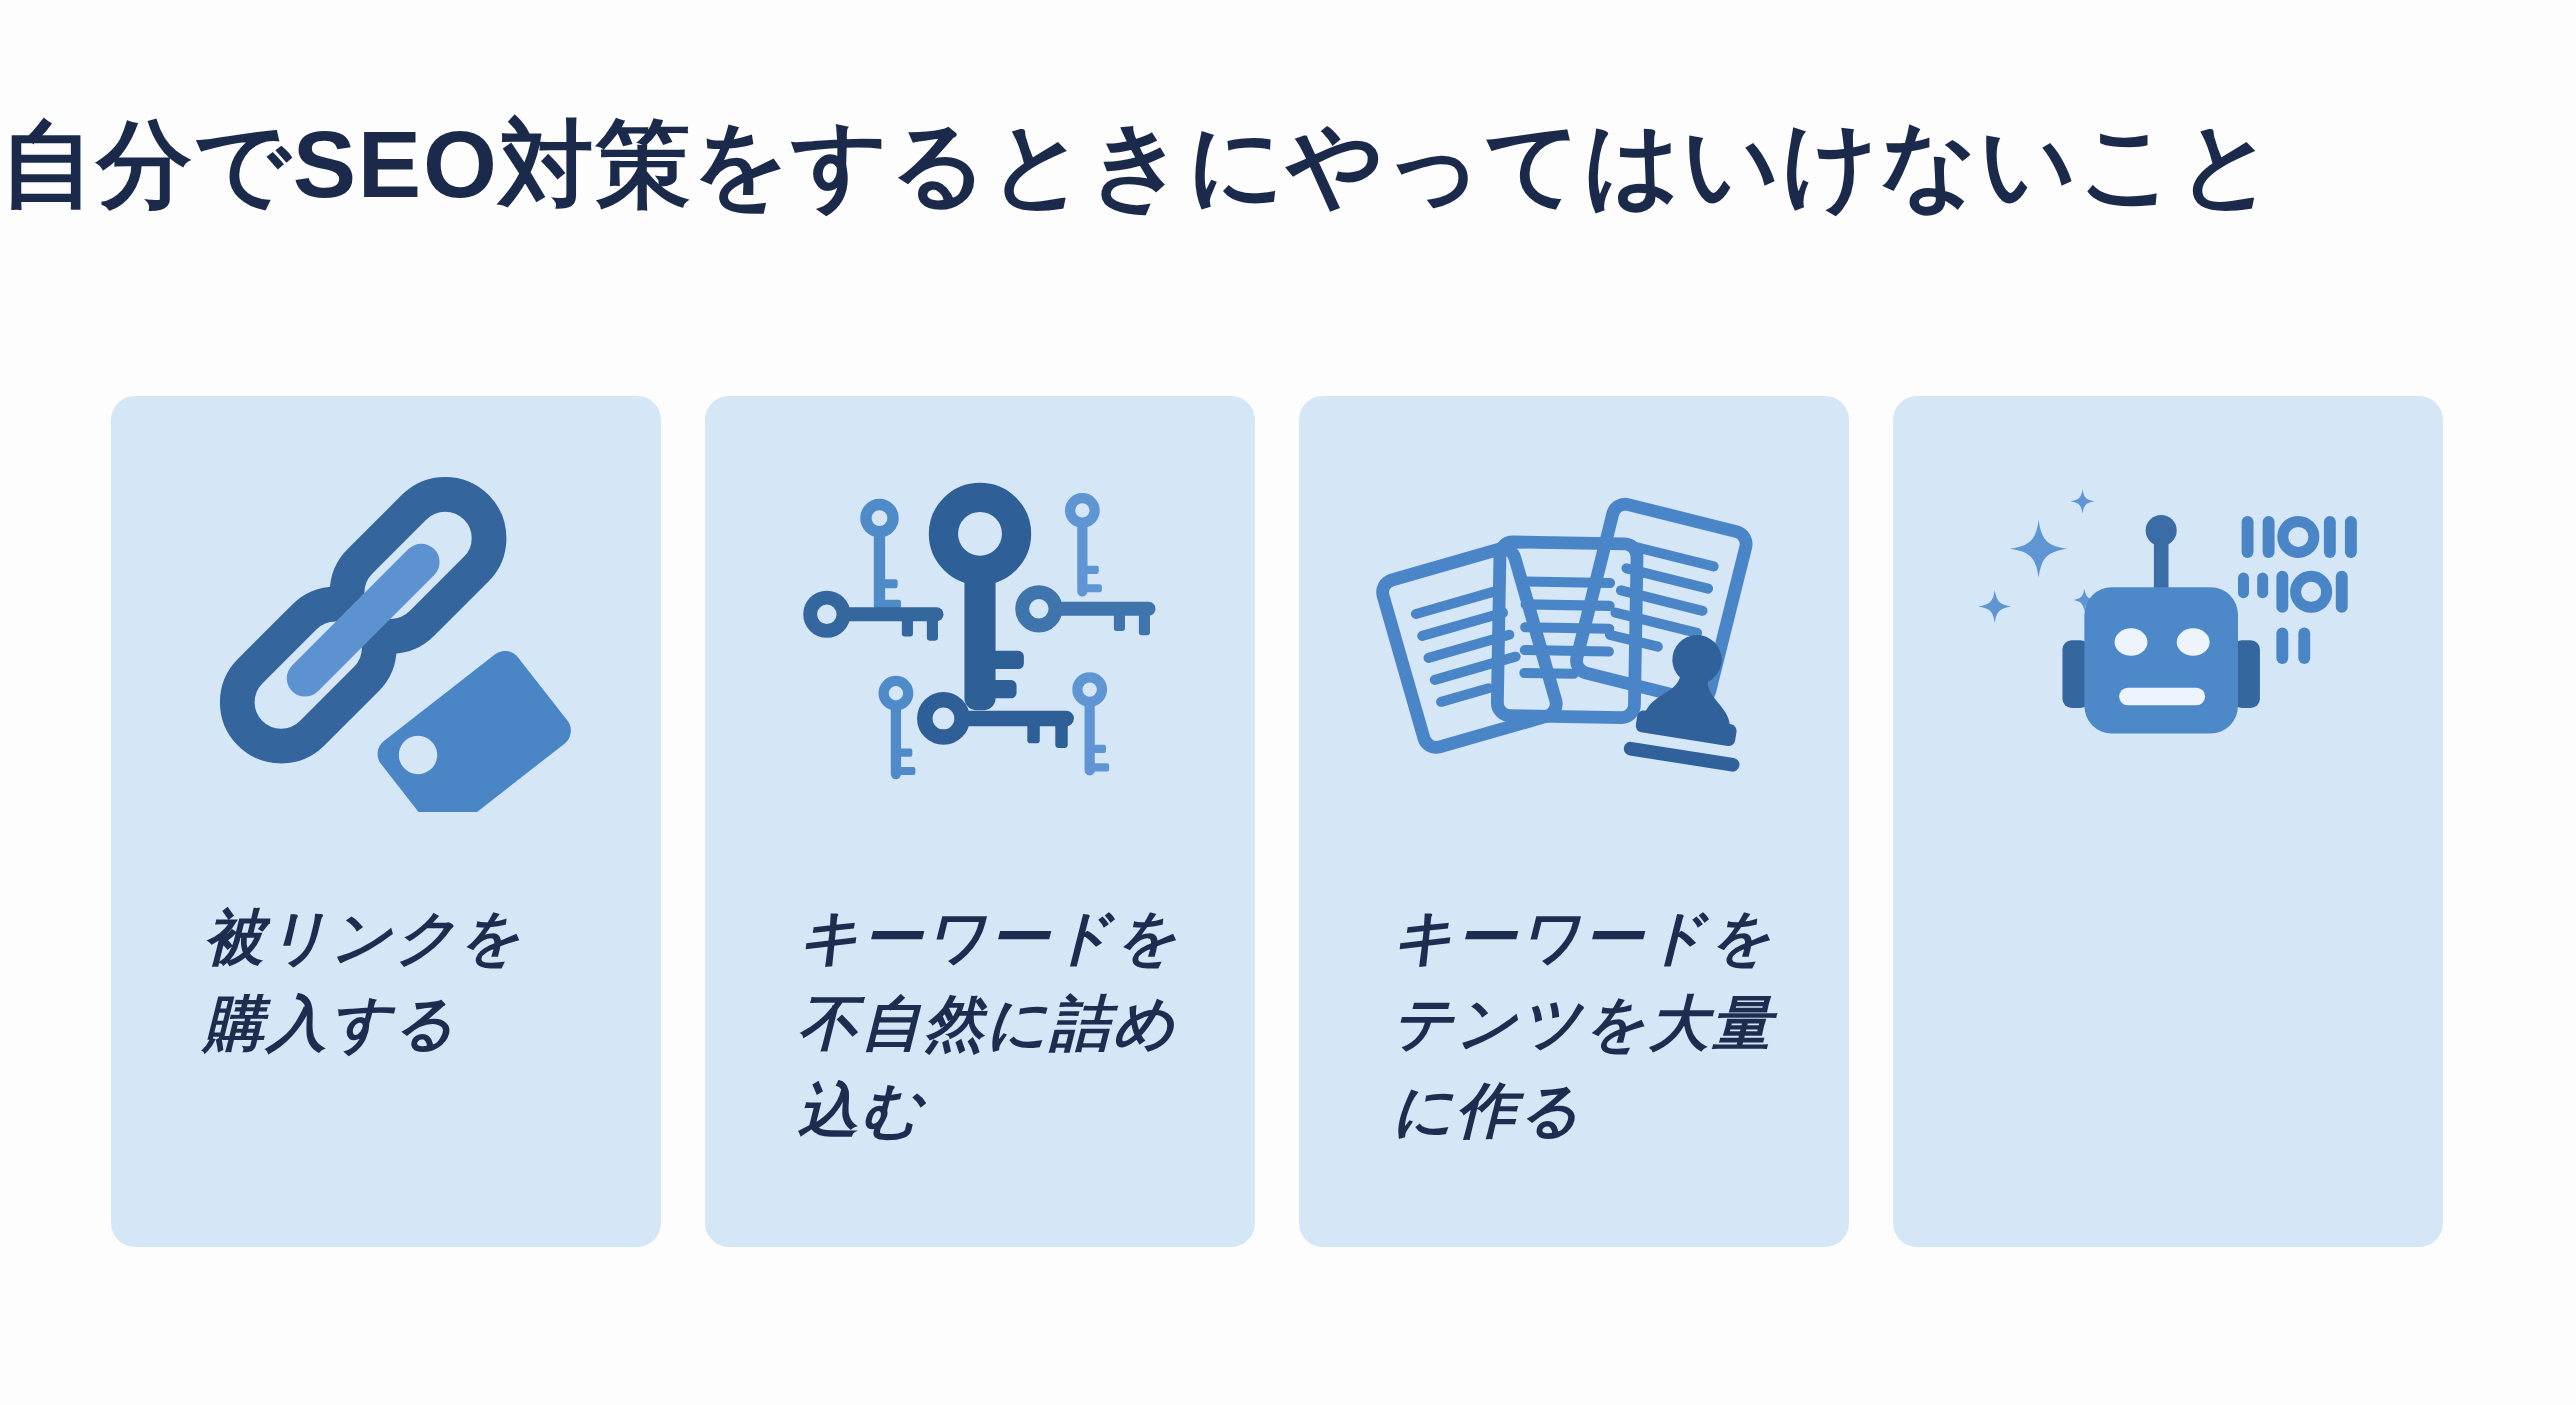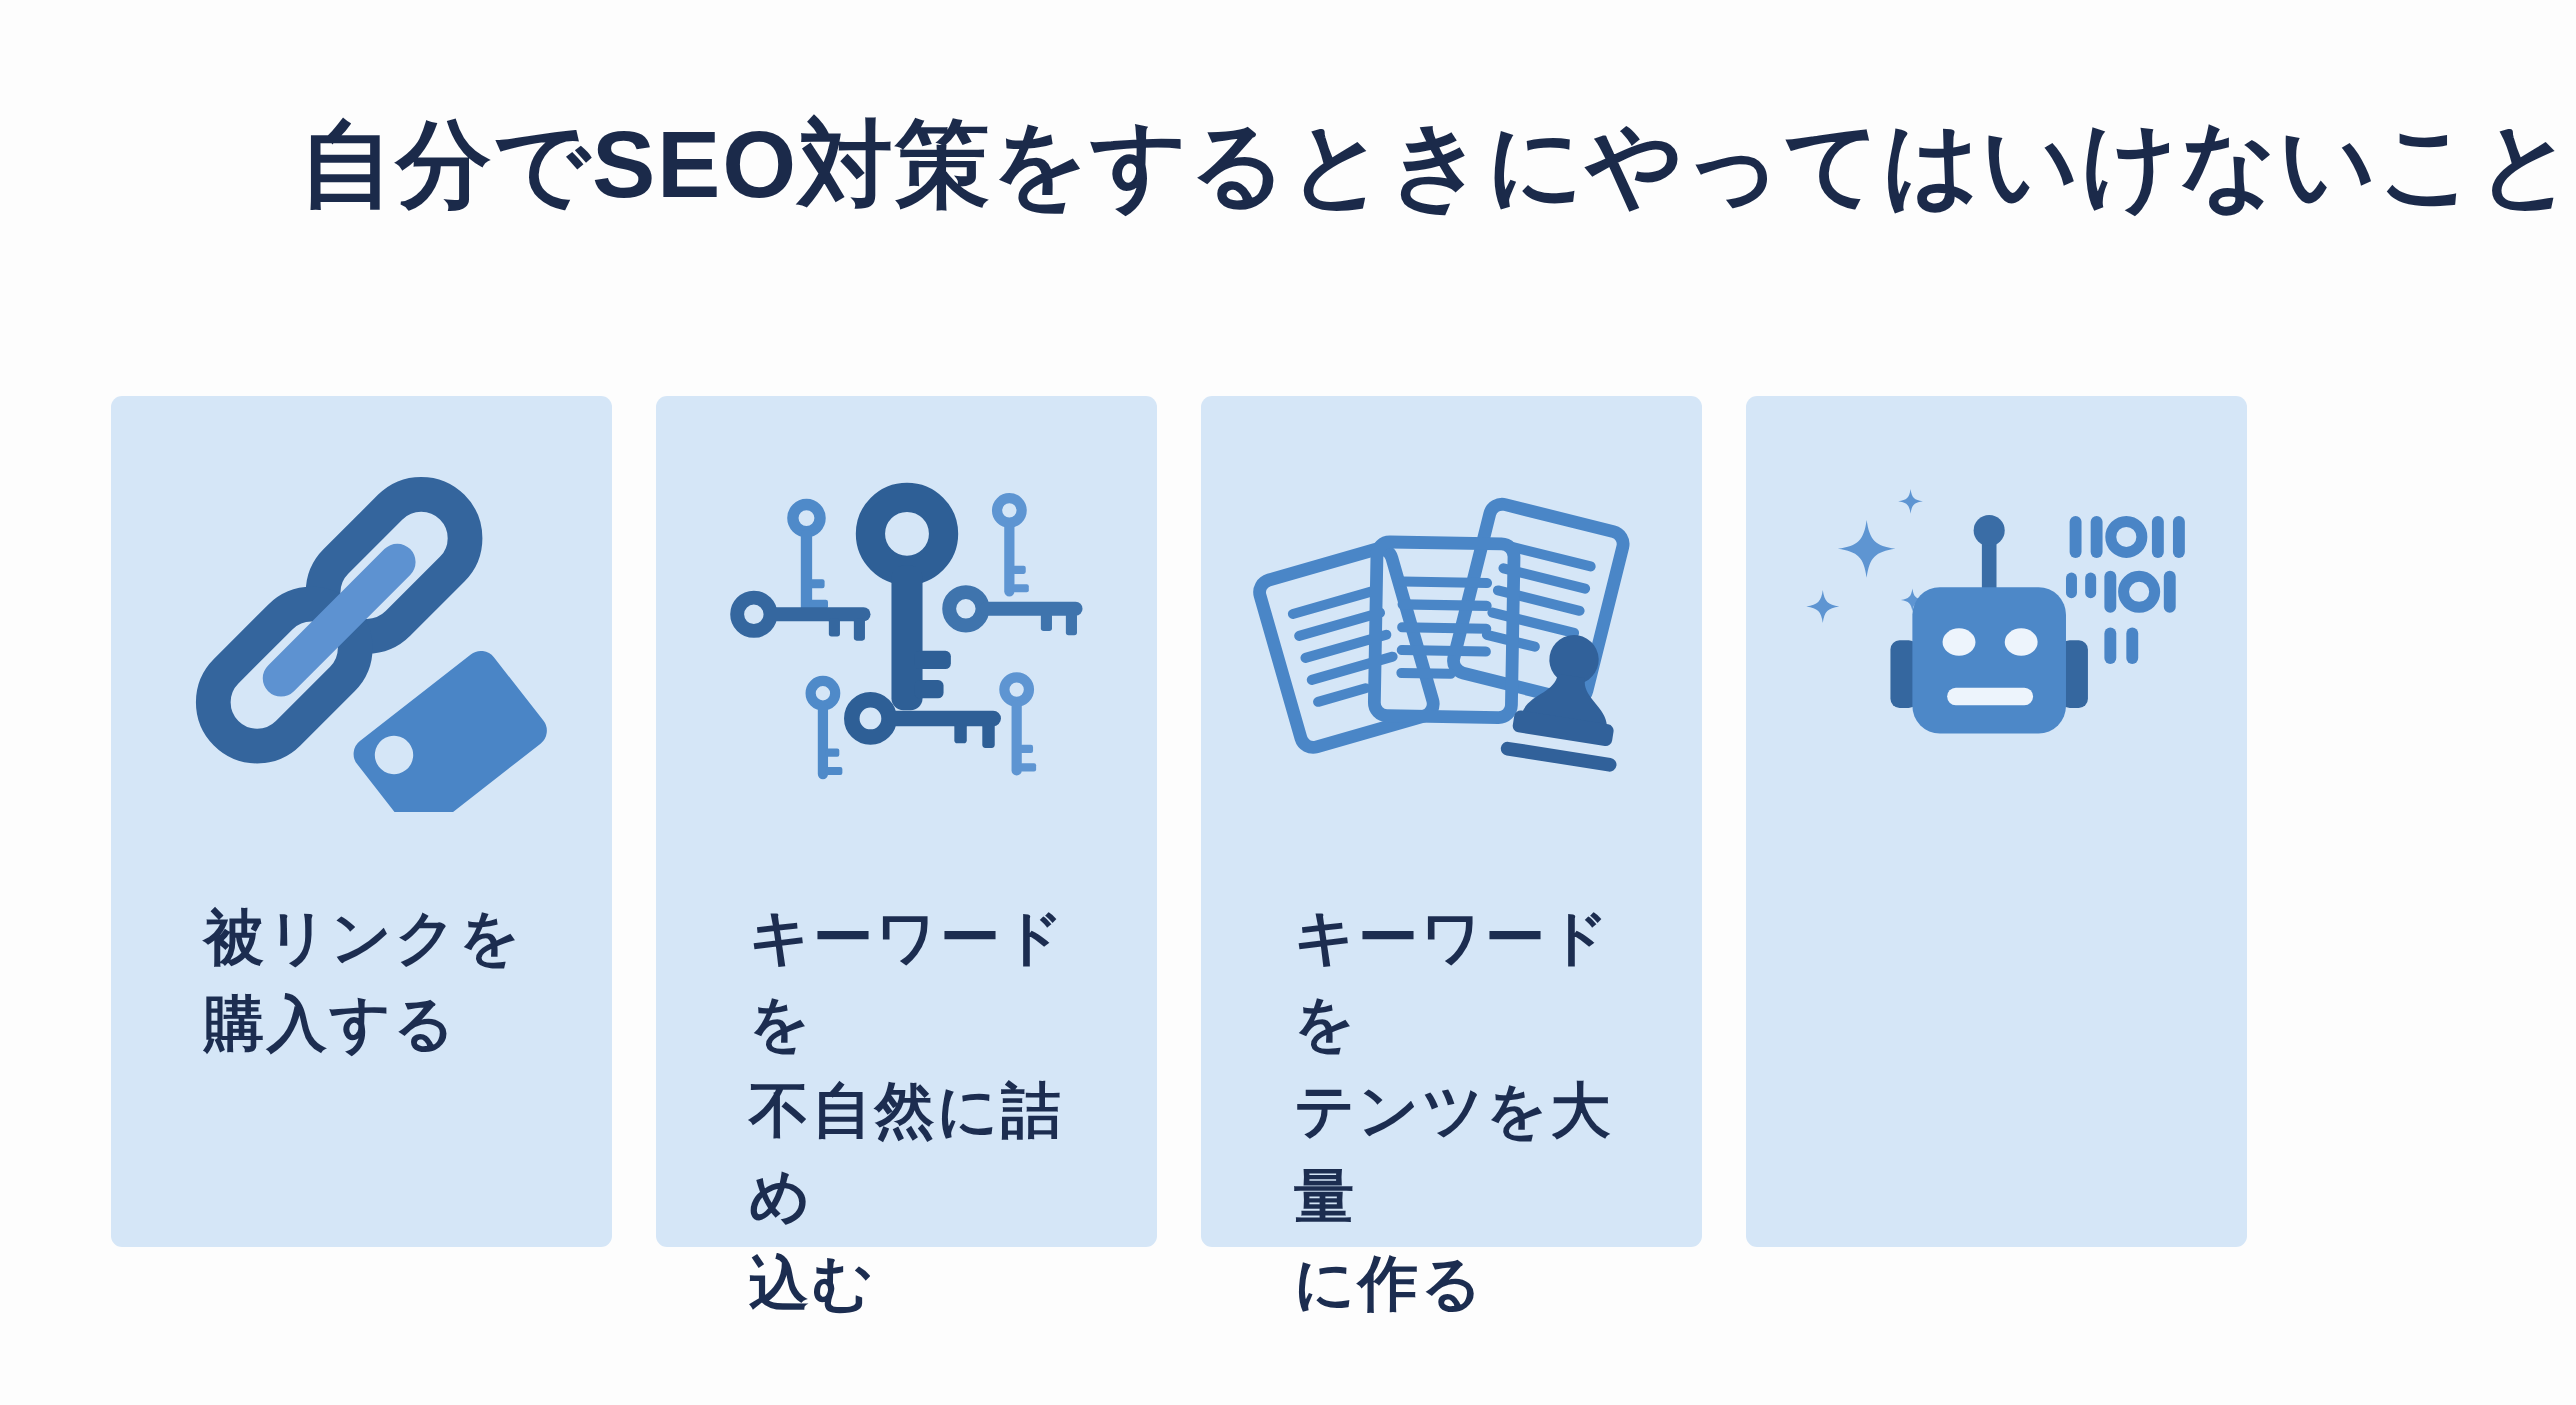"自分でSEO対策をするときにやってはいけないこと" .title { text-align: right -> left }
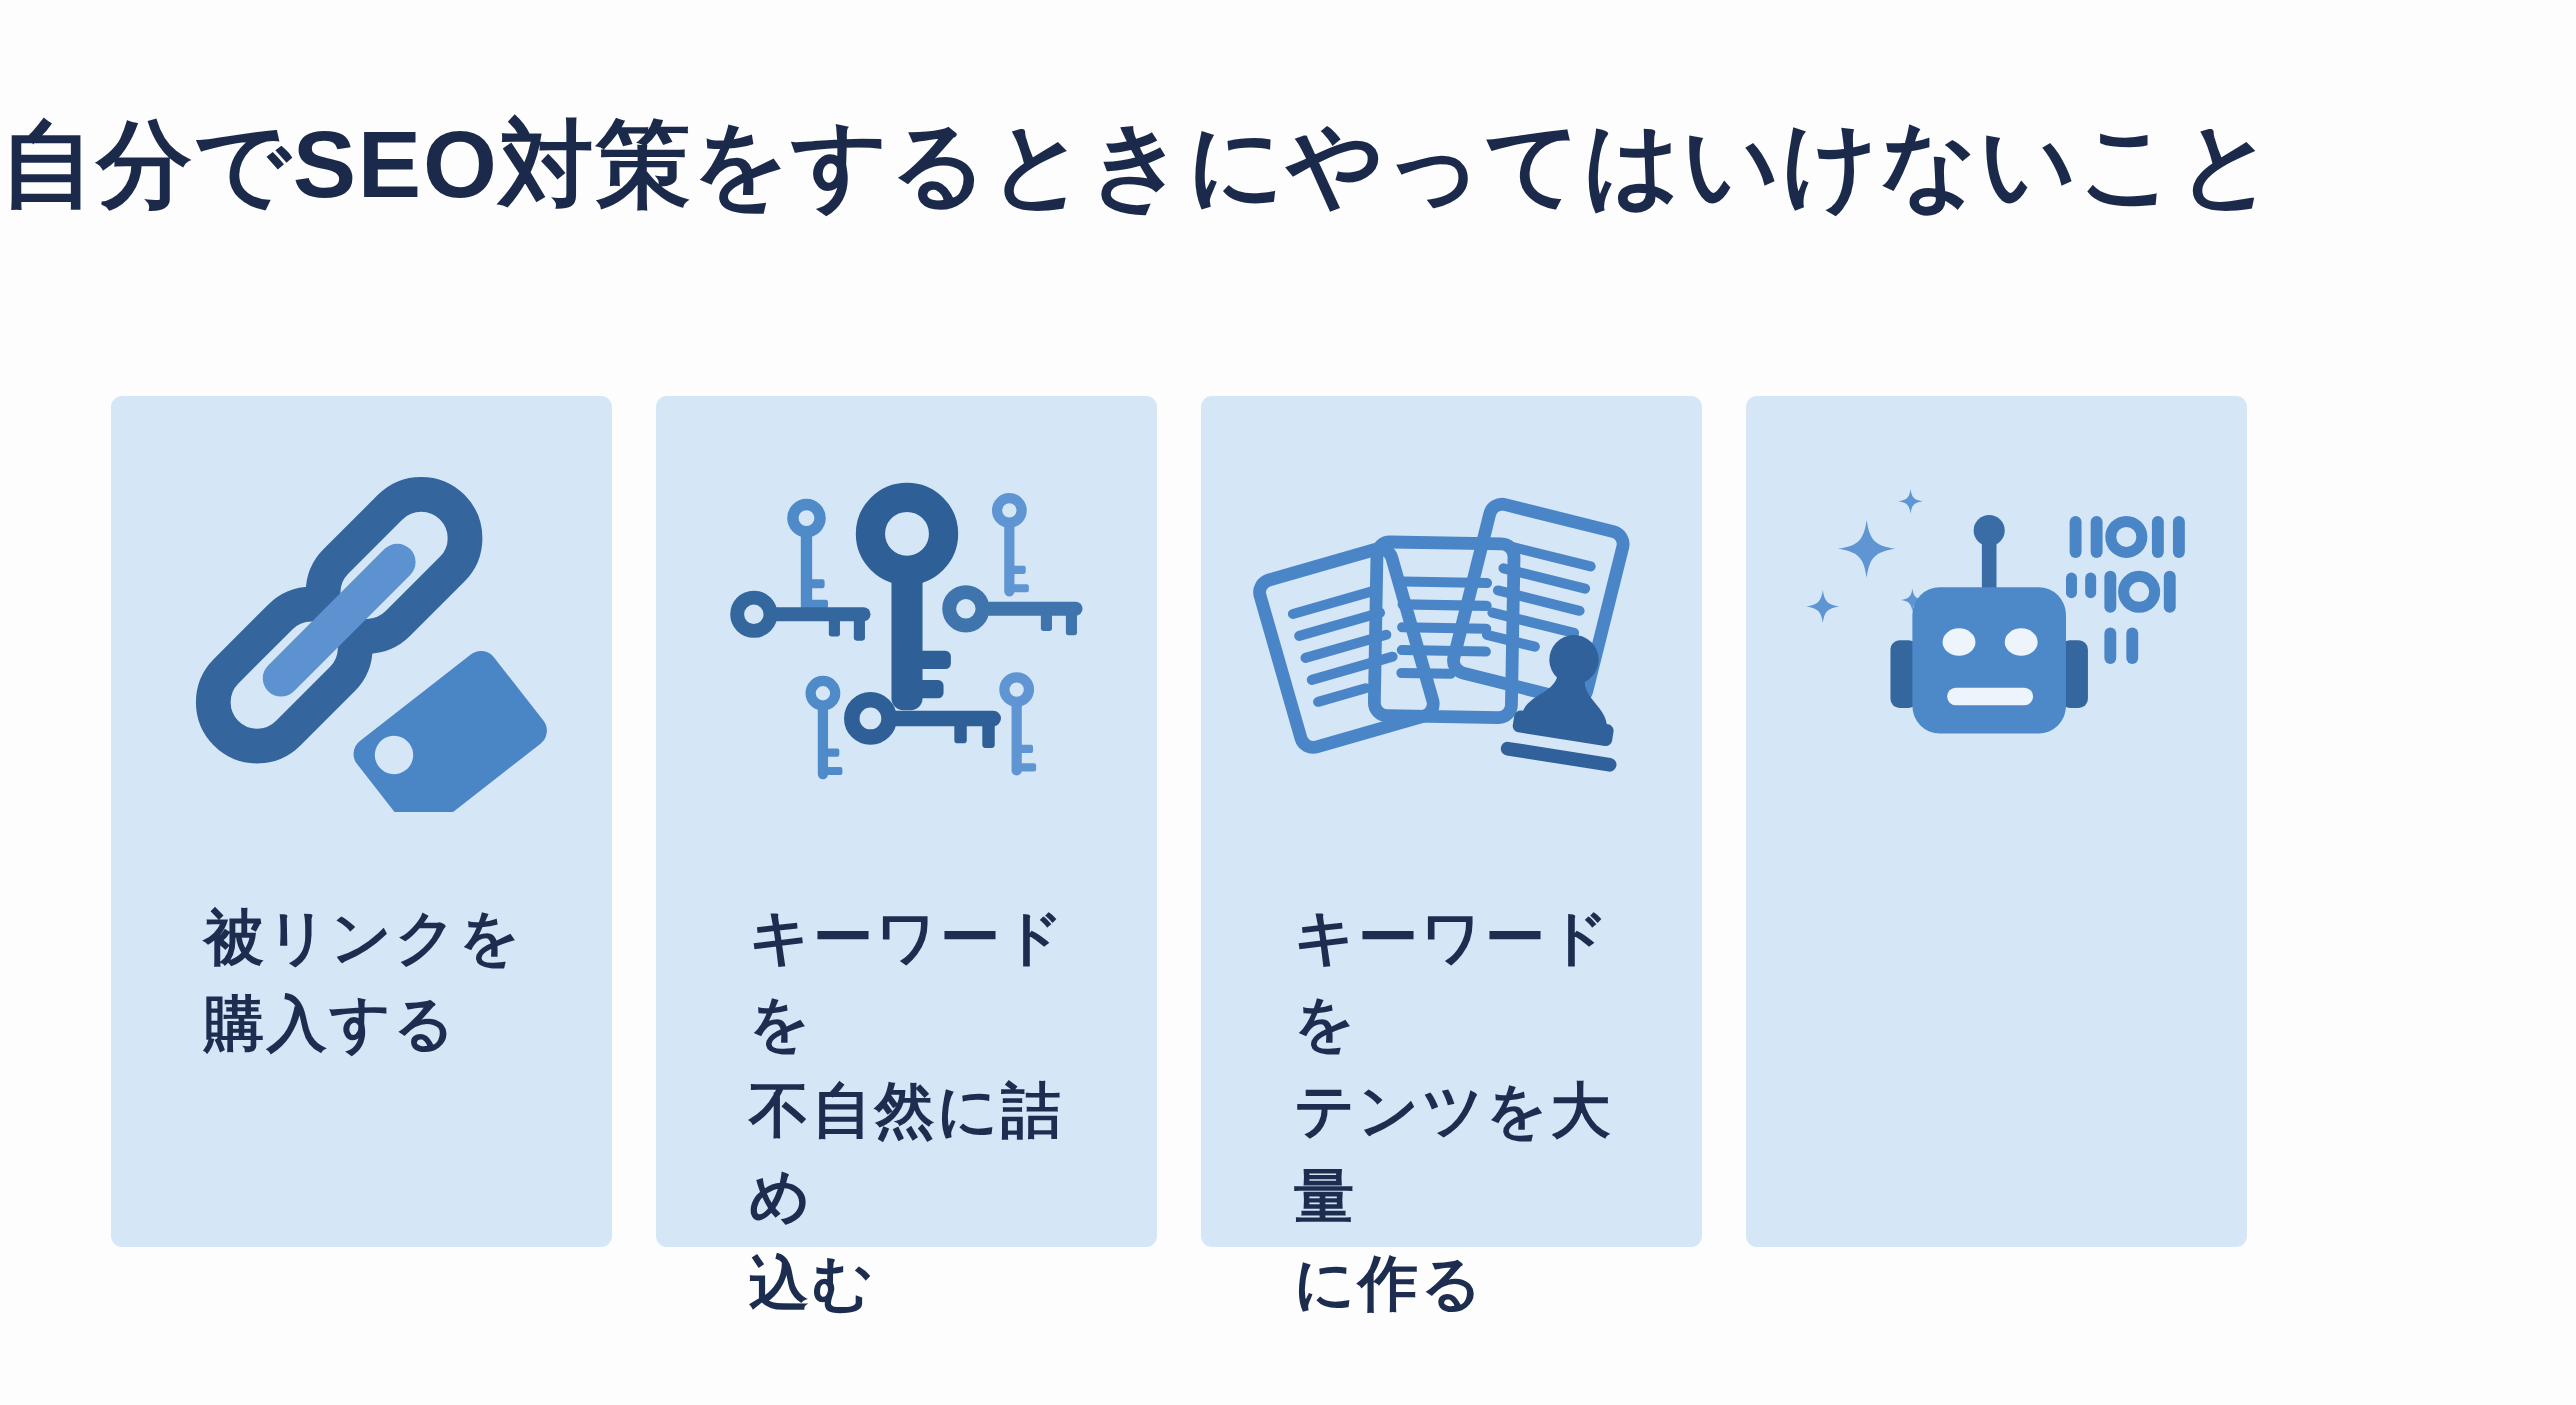"被リンクを" .card { border-radius: 11px -> 24px; font-style: none -> italic; width: 501px -> 550px }
